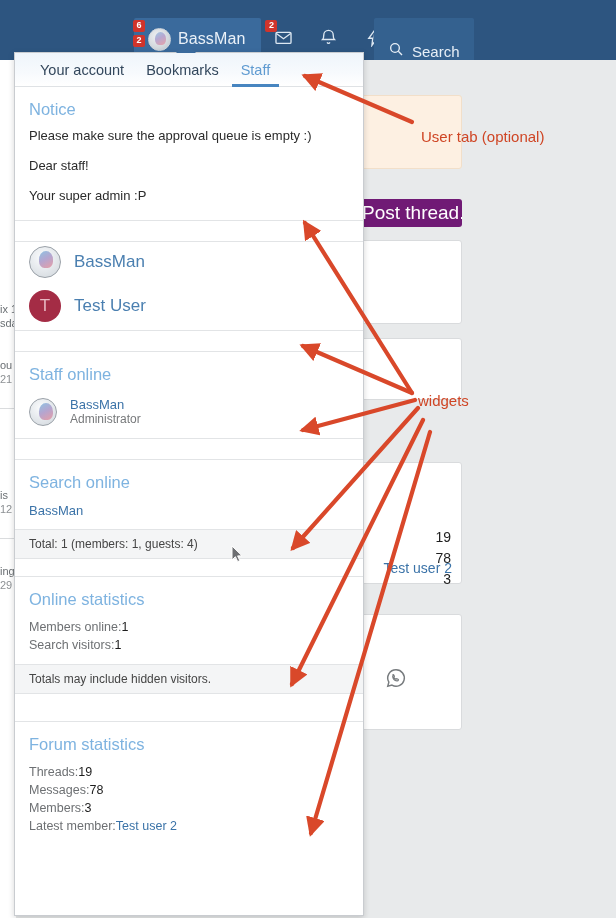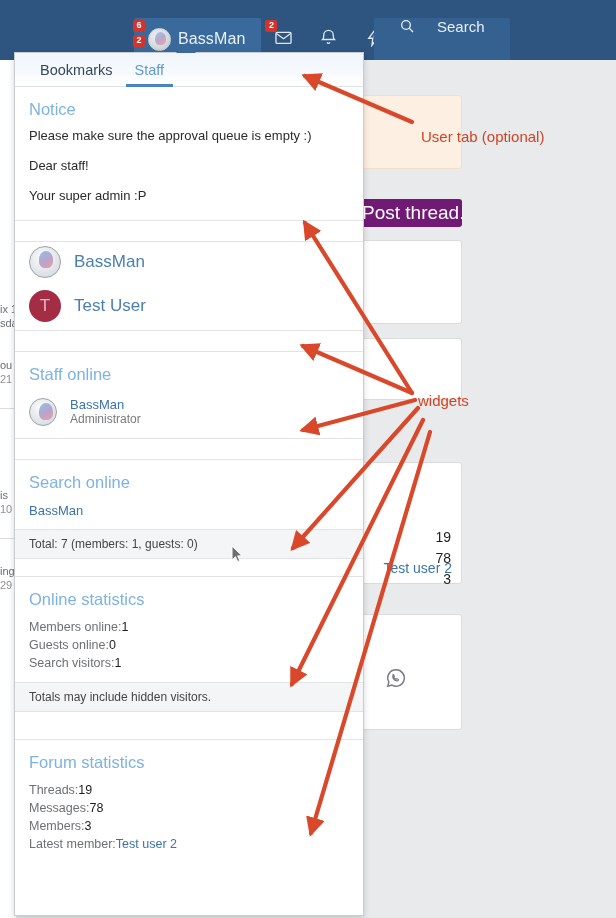"Search" .search-box { align-items: flex-start -> flex-end; gap: 22px -> 8px; padding: 0 25px -> 0 14px }
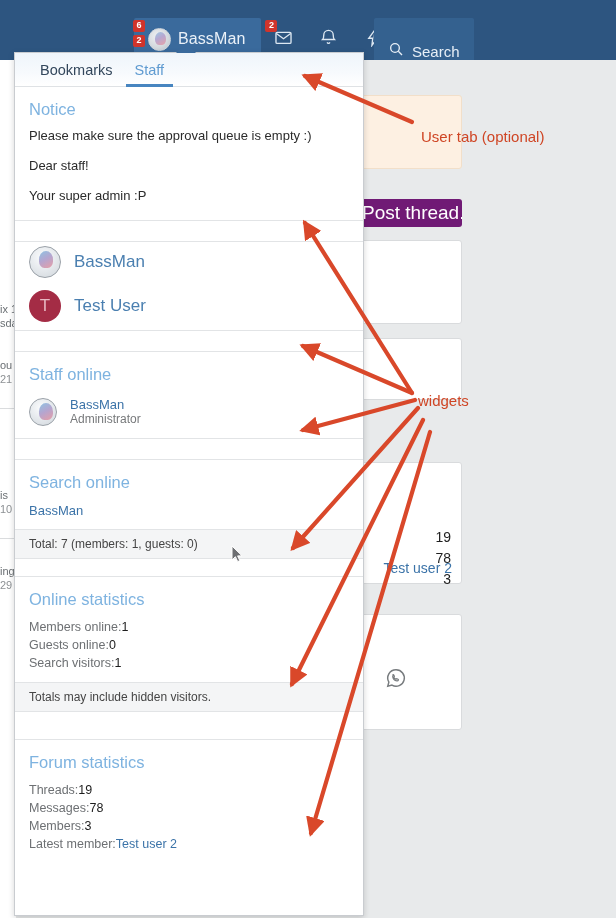"Your account" div.tab { html: none -> <div>Your account</div> }
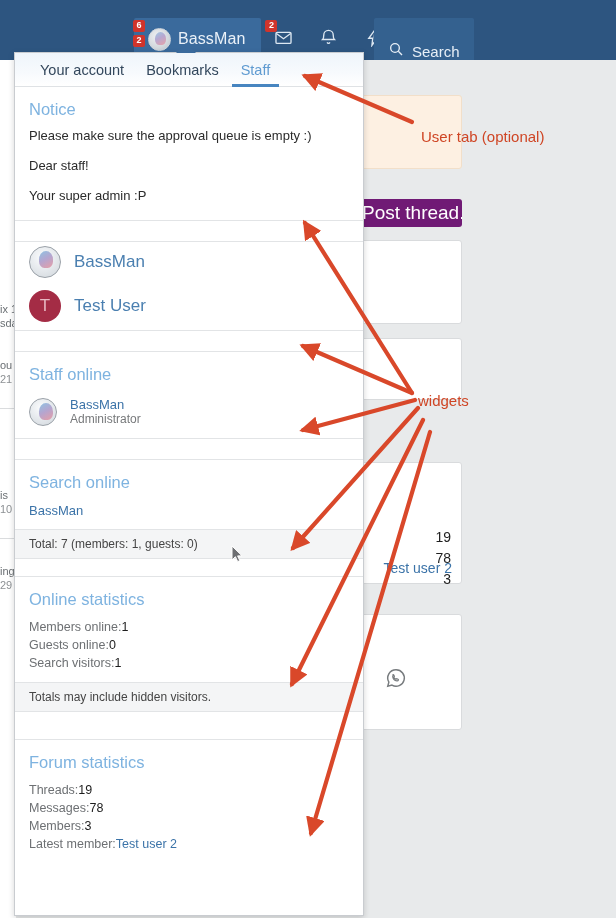"10" div.bg-frag { text: 10 -> 12 }
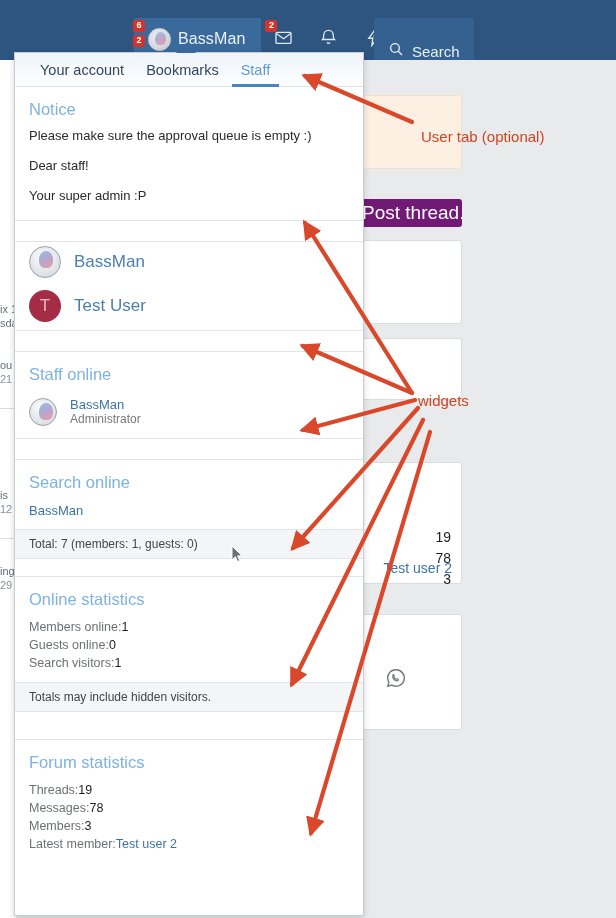"Total: 7 (members: 1, guests:" div.w-foot { text: 7 (members: 1, guests: 0 -> 1 (members: 1, guests: 4 }
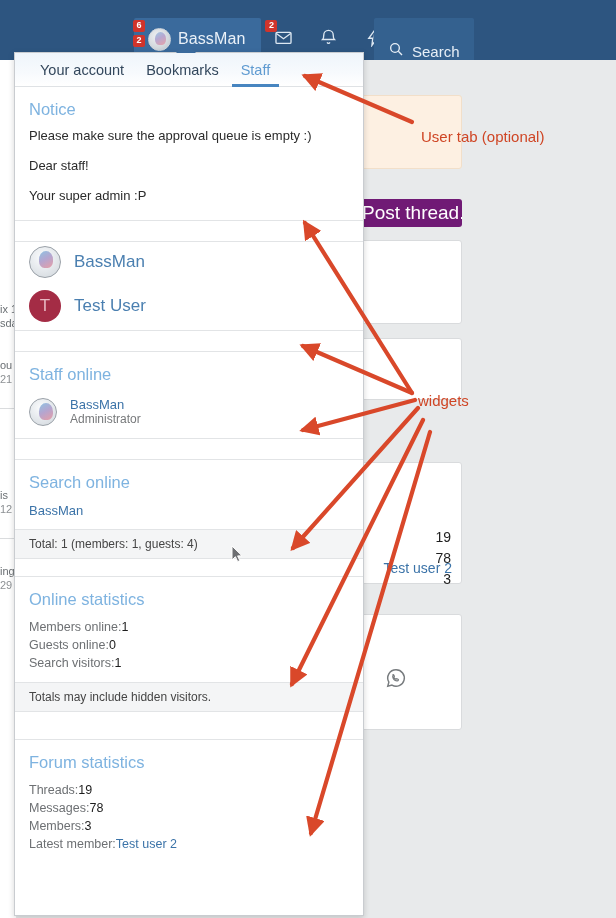"Guests online:" div.kv { html: <div> <span>Guests online:</span> <span>0</span> </div> -> none }
